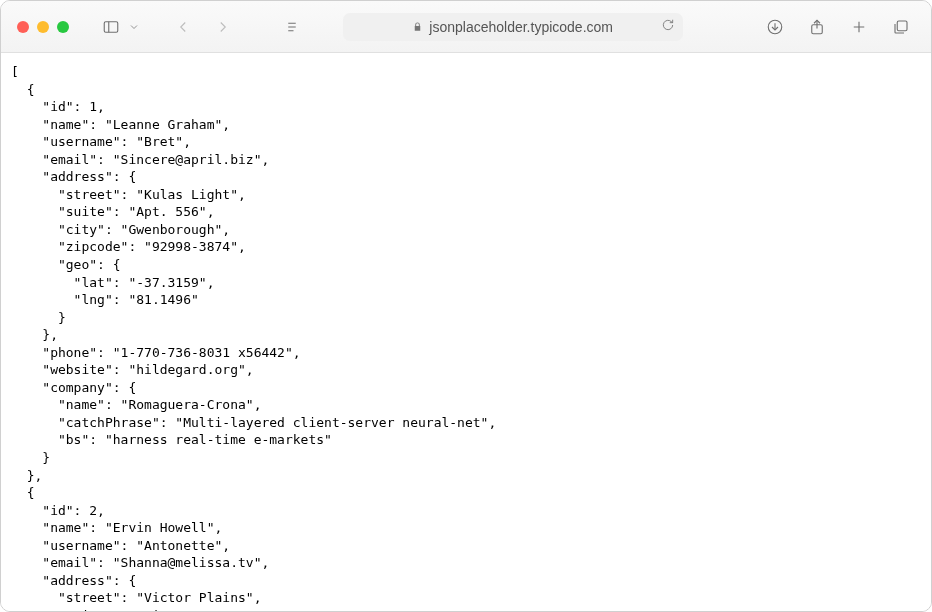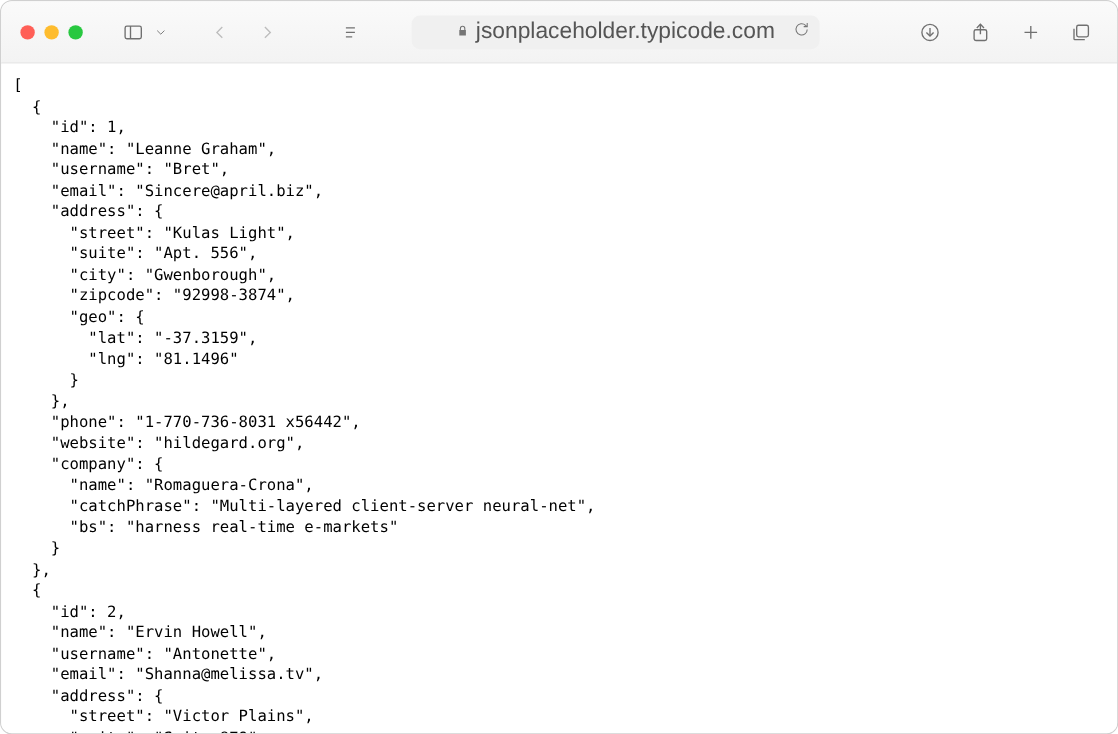"jsonplaceholder.typicode.com" .address-text { font-size: 19px -> 14px }
